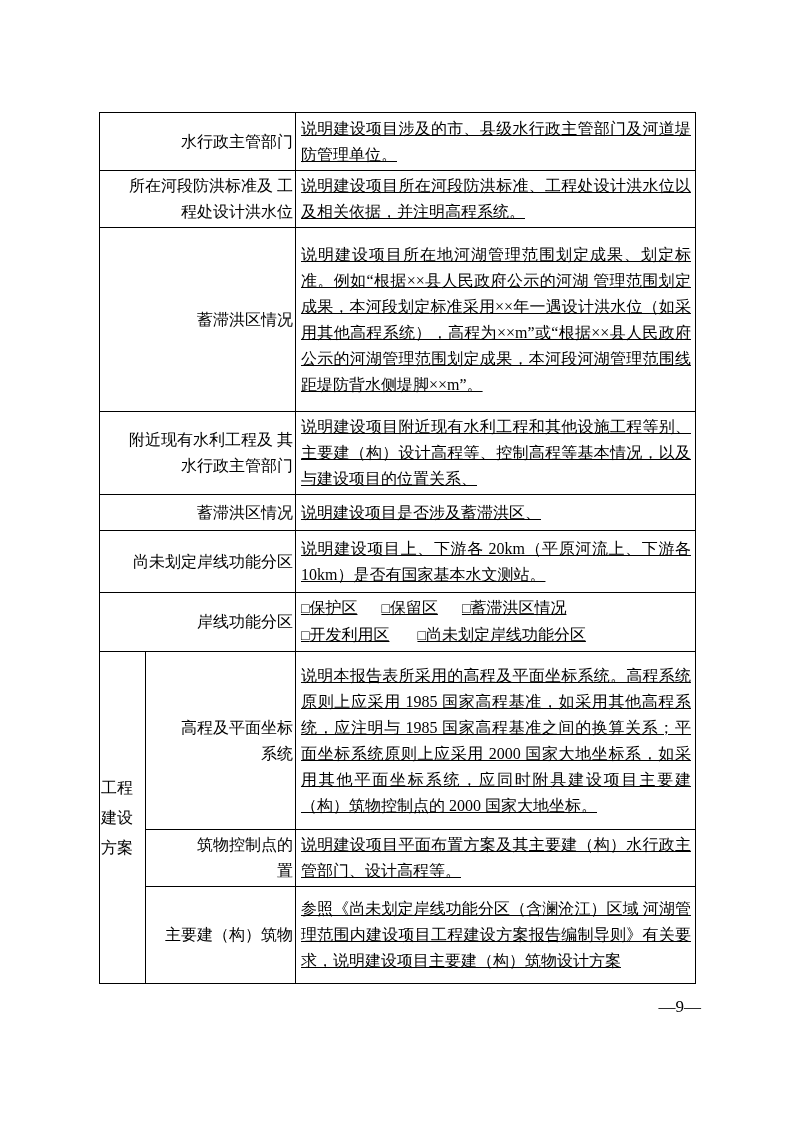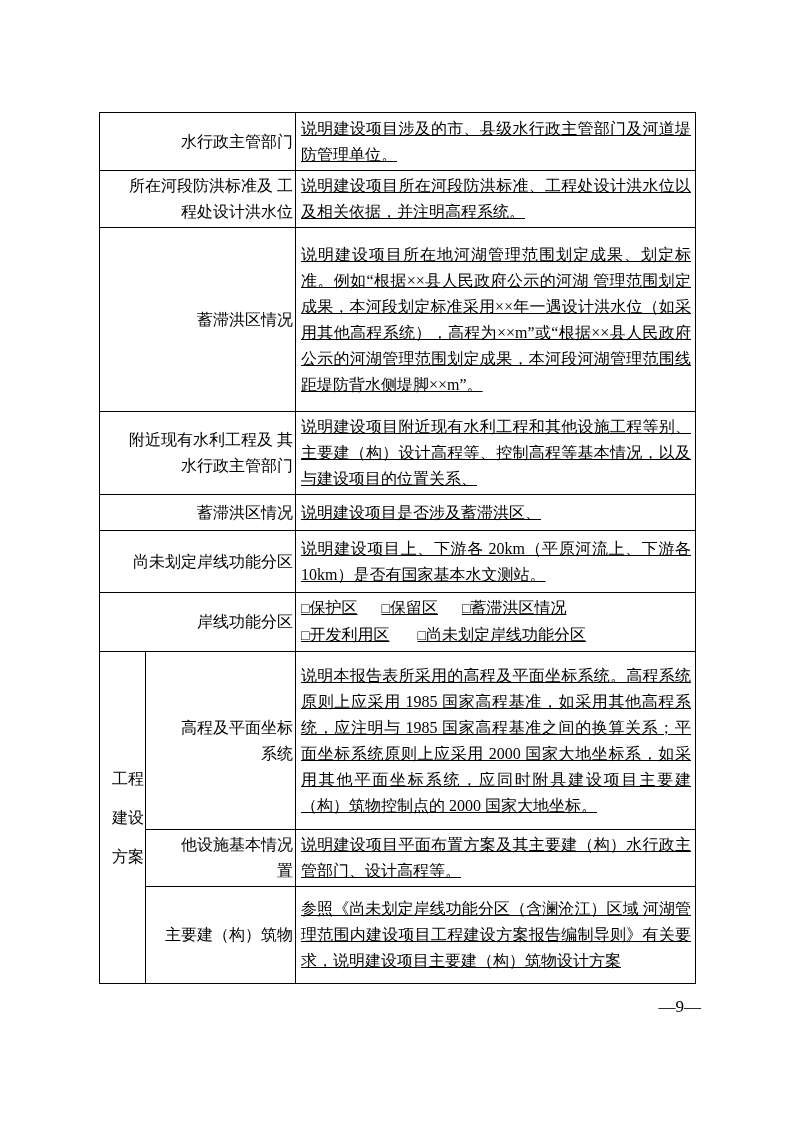"工程" td.section-cell { line-height: 39px -> 30px; text-align: right -> left }
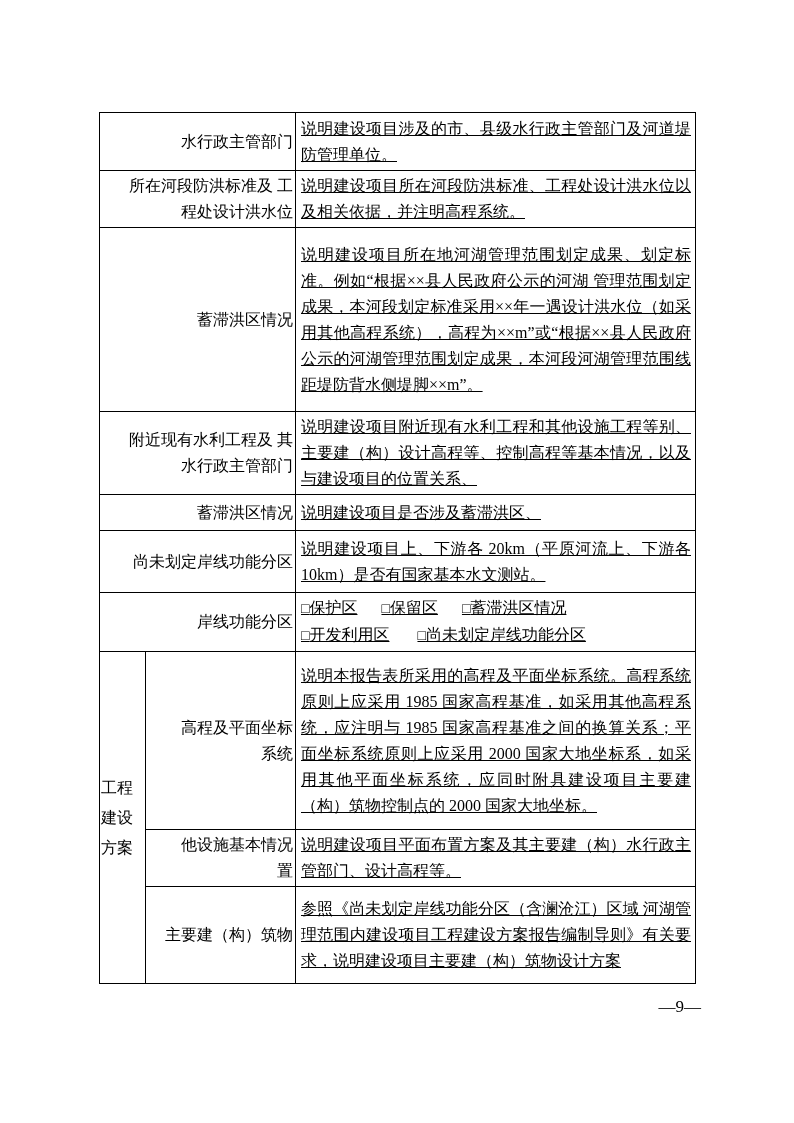"他设施基本情况" td.label-cell { text: 他设施基本情况 -> 筑物控制点的 }
